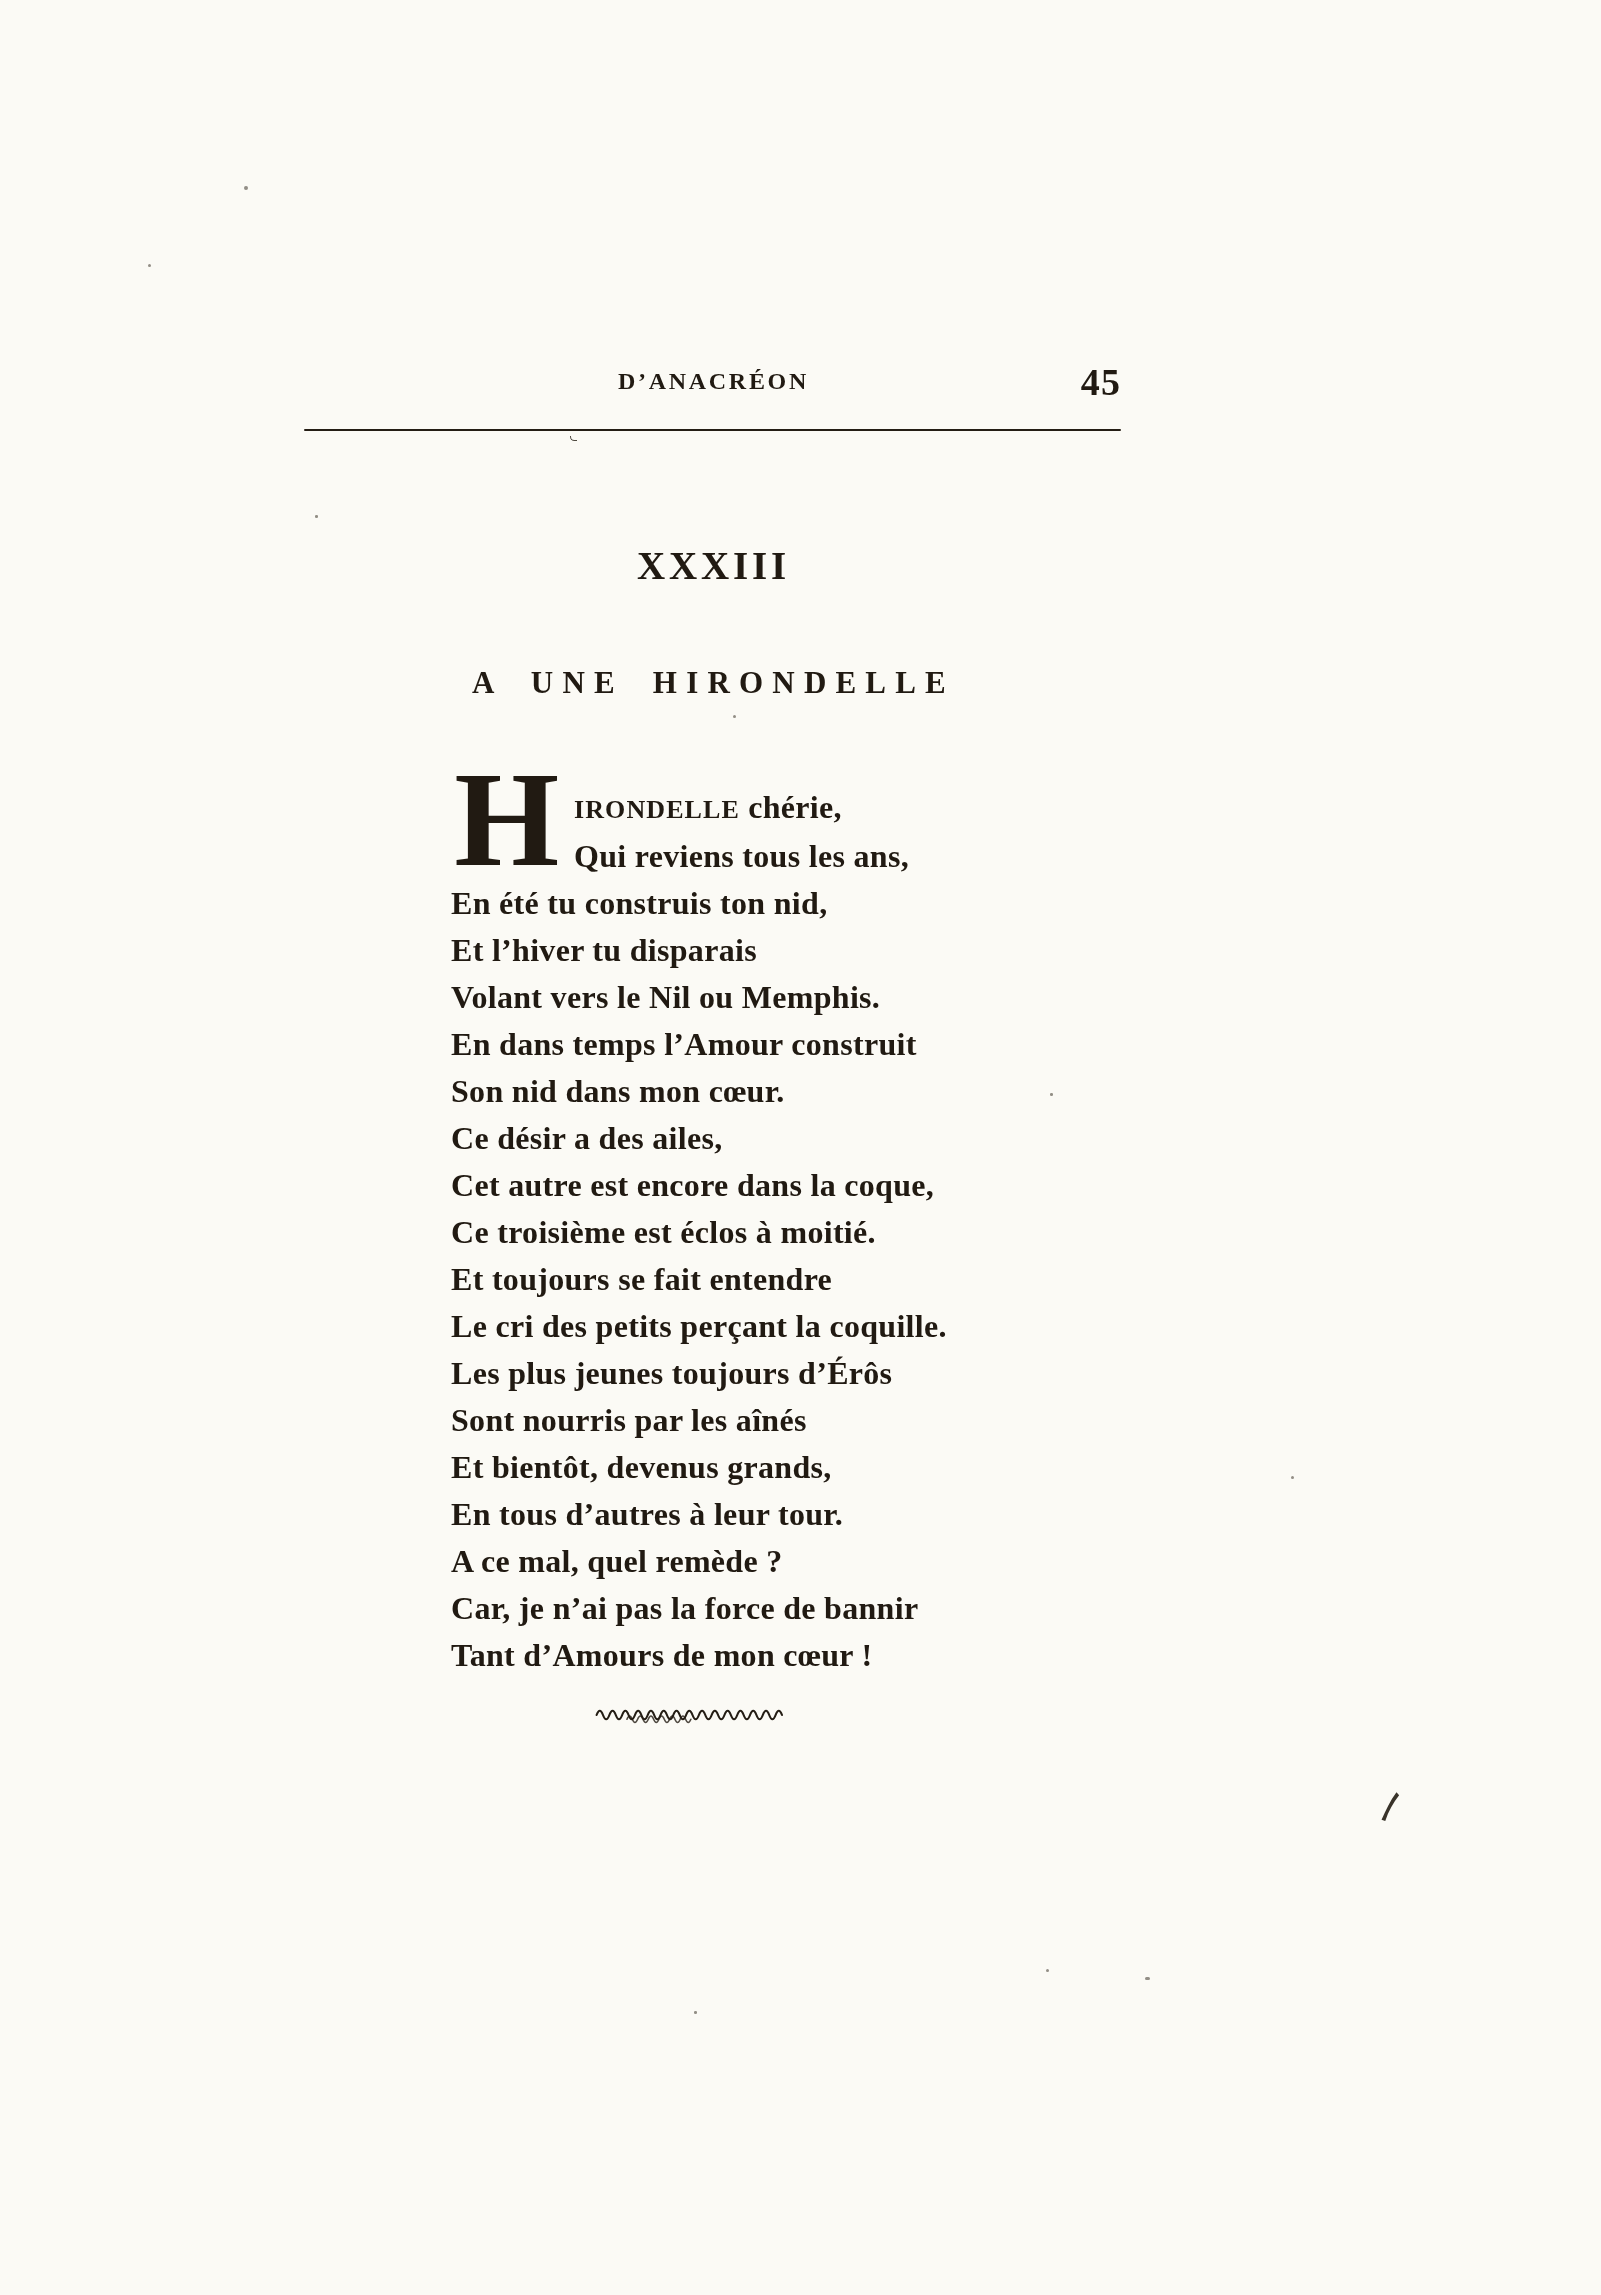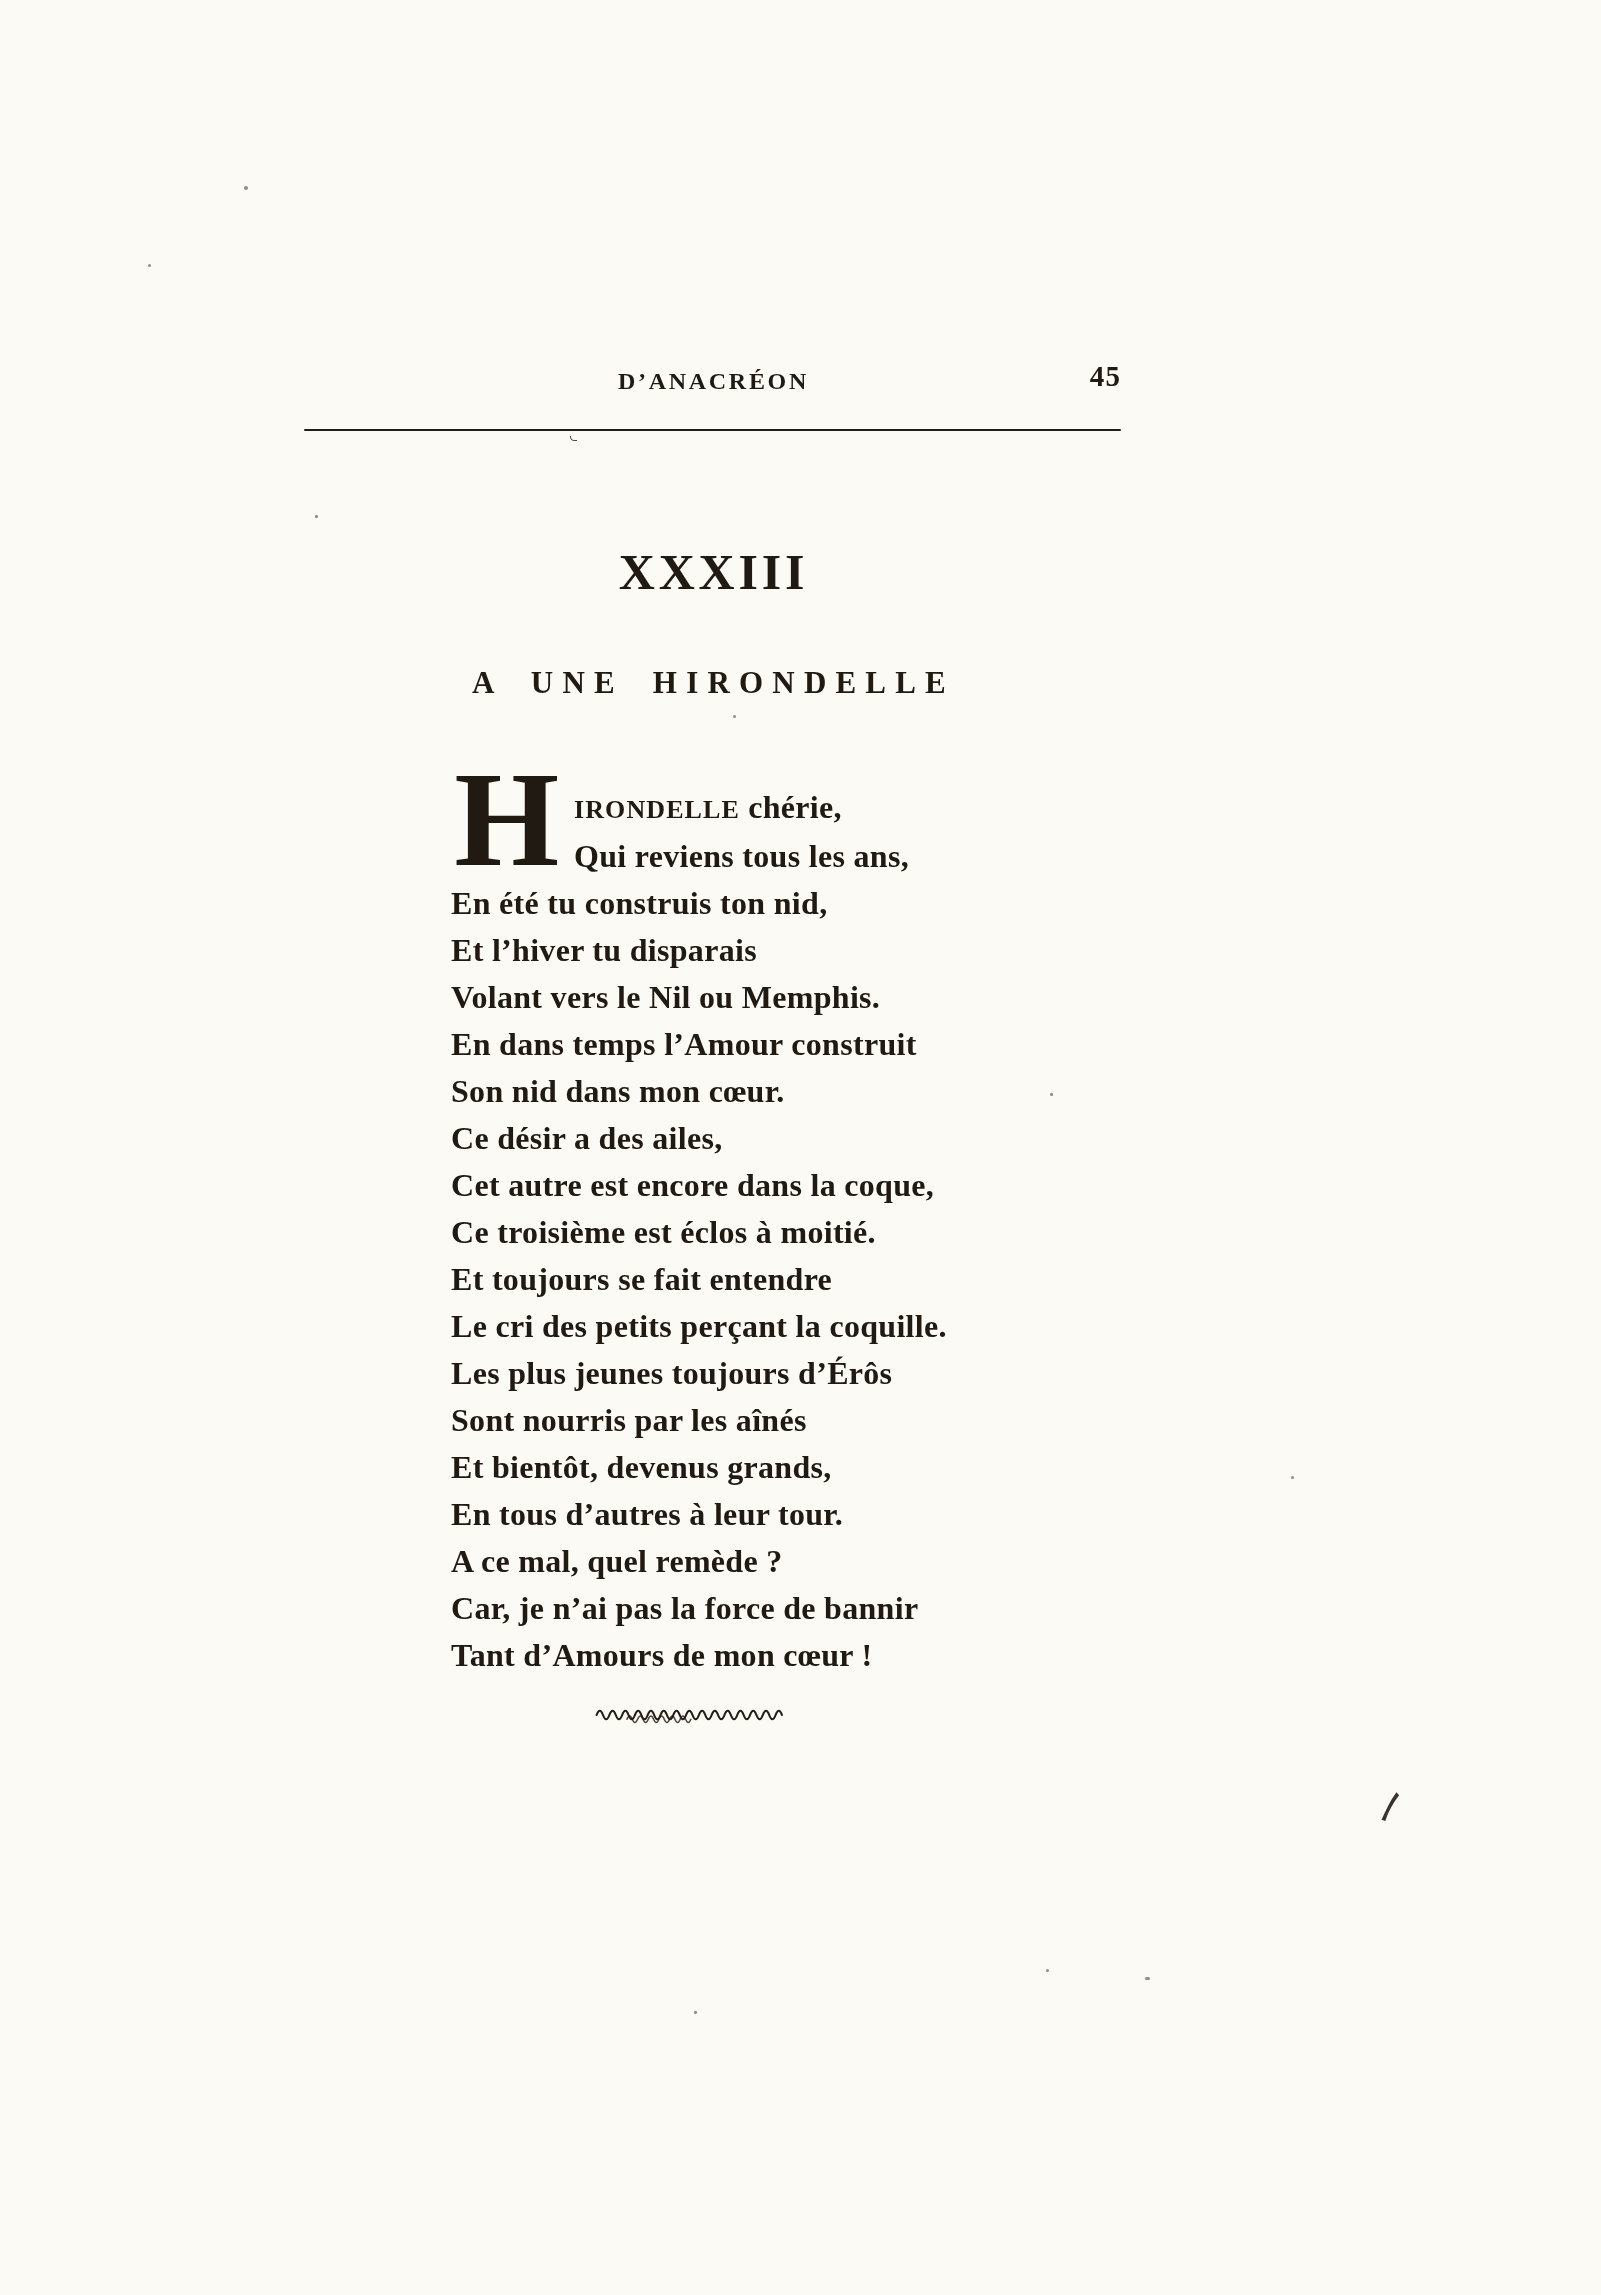"45" .page-number { font-size: 29px -> 38px }
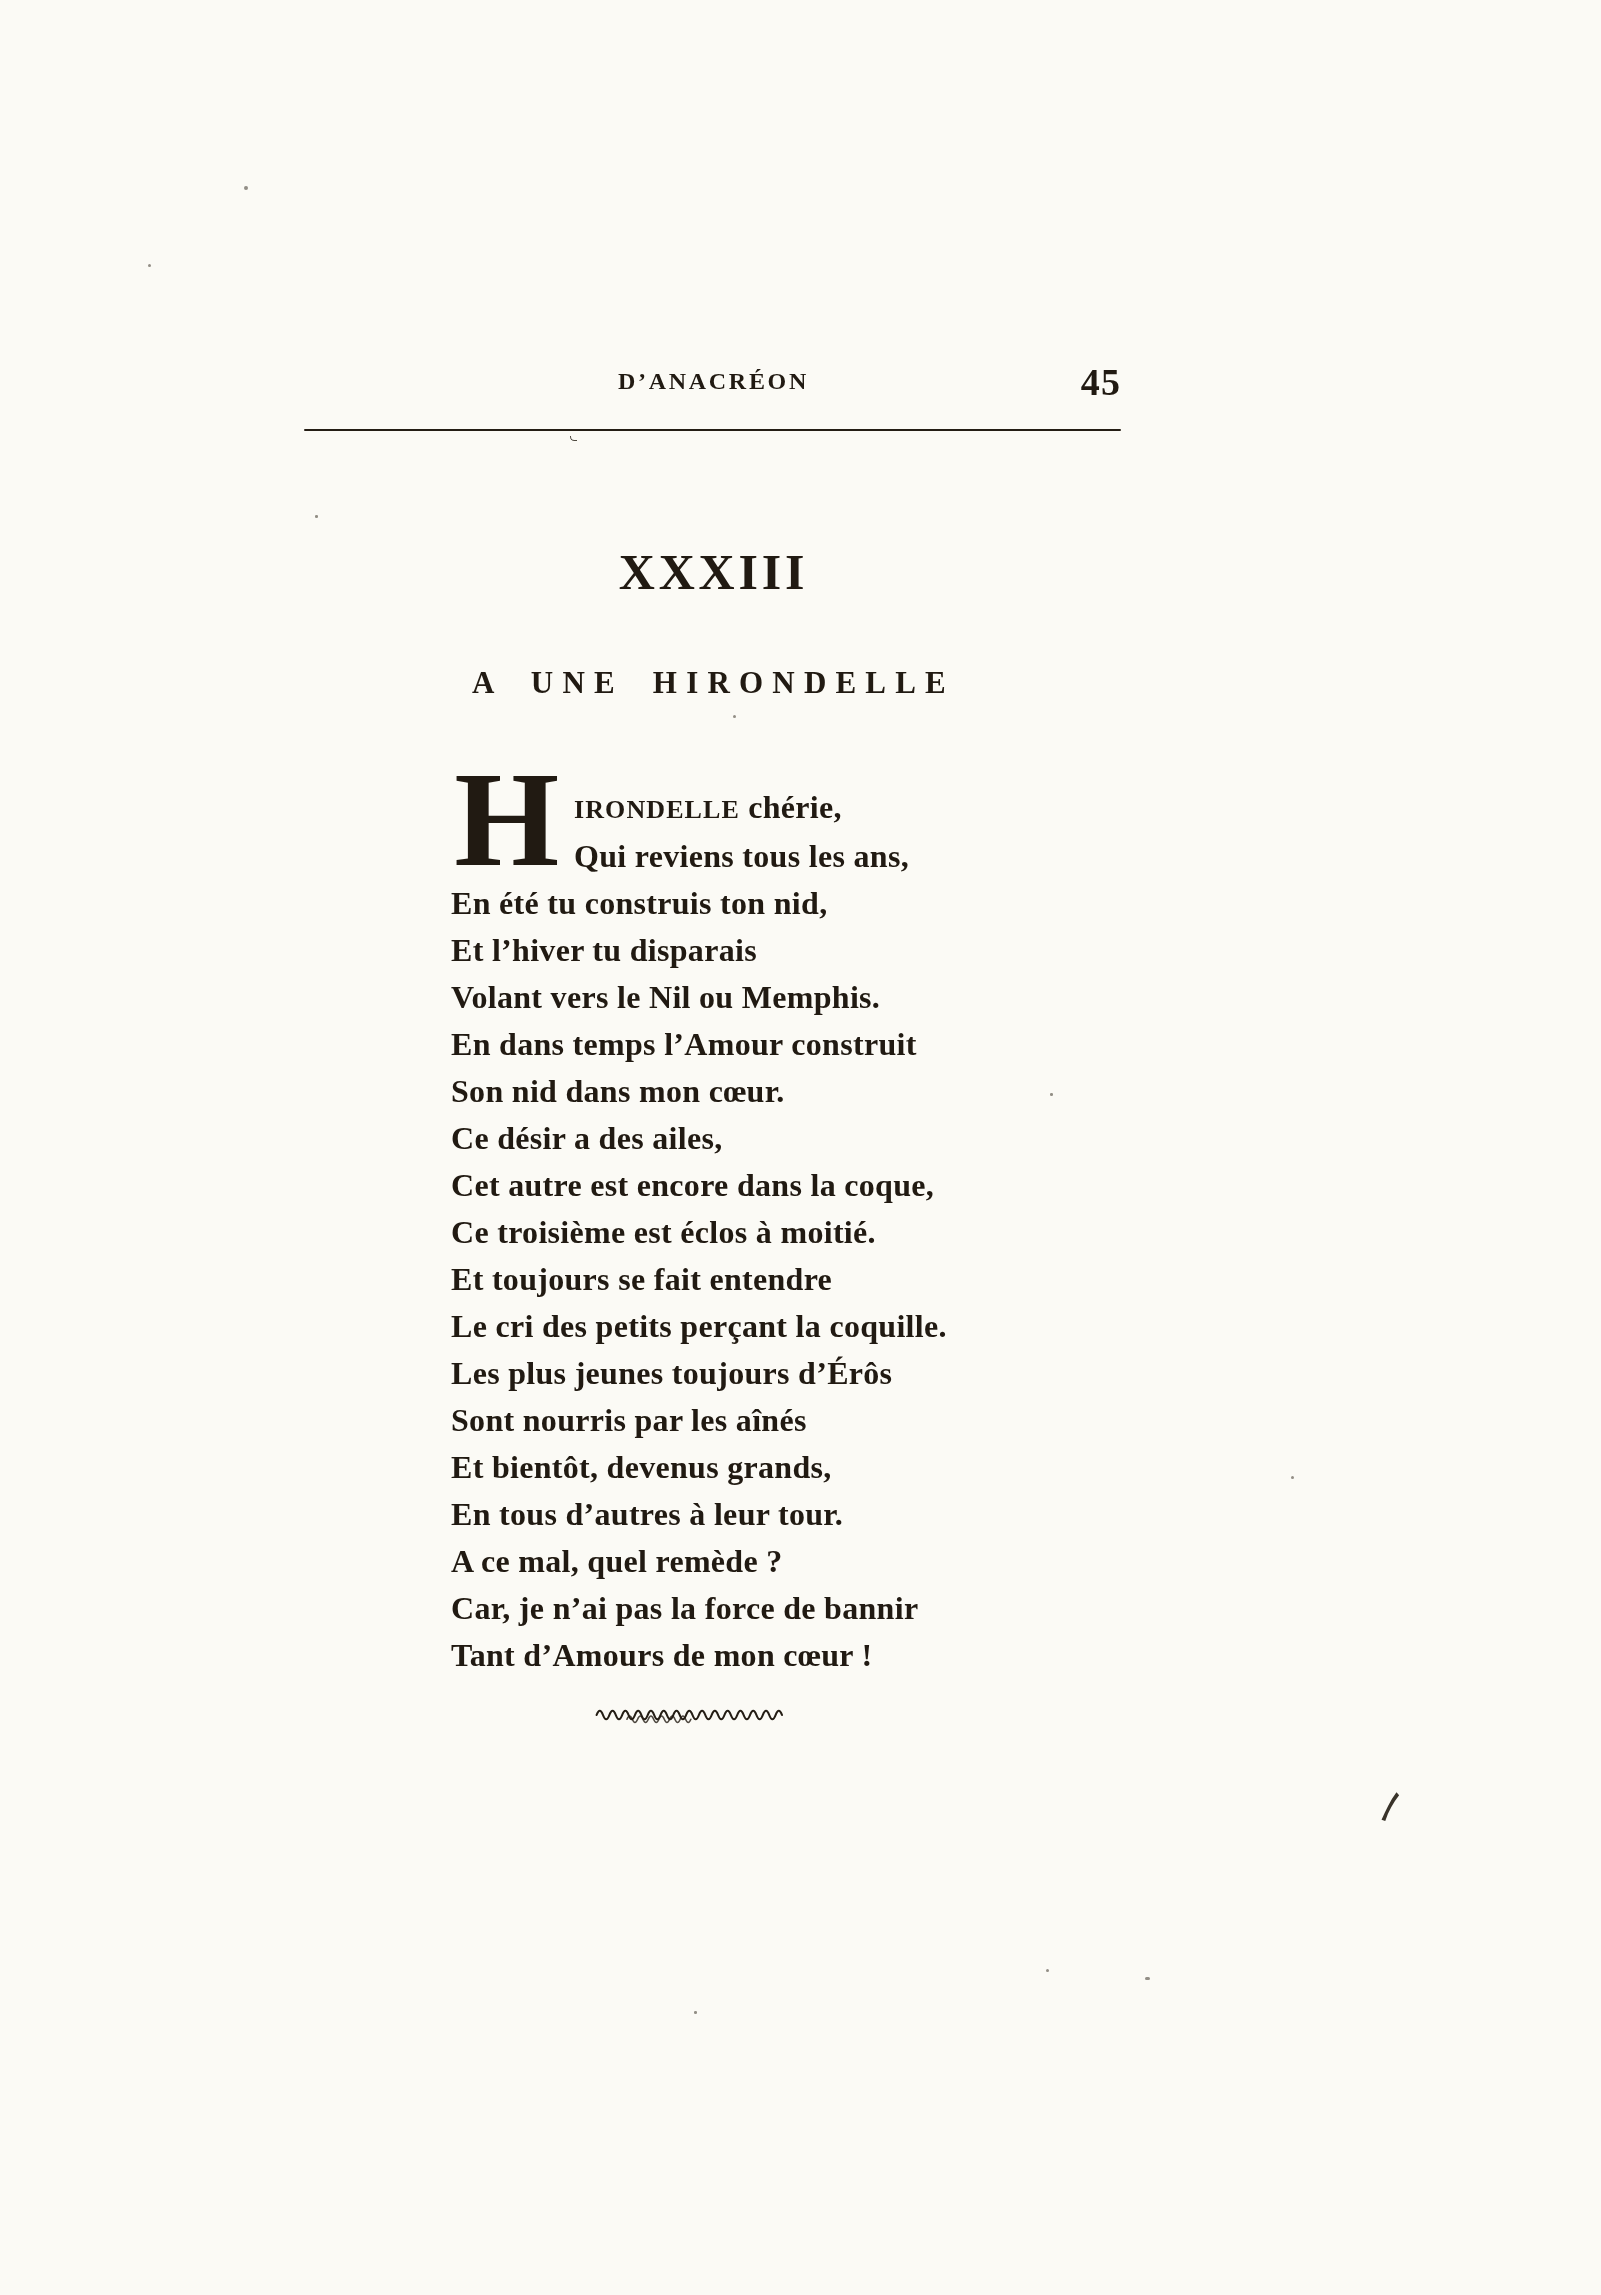"XXXIII" .section-number { font-size: 50px -> 39px }
